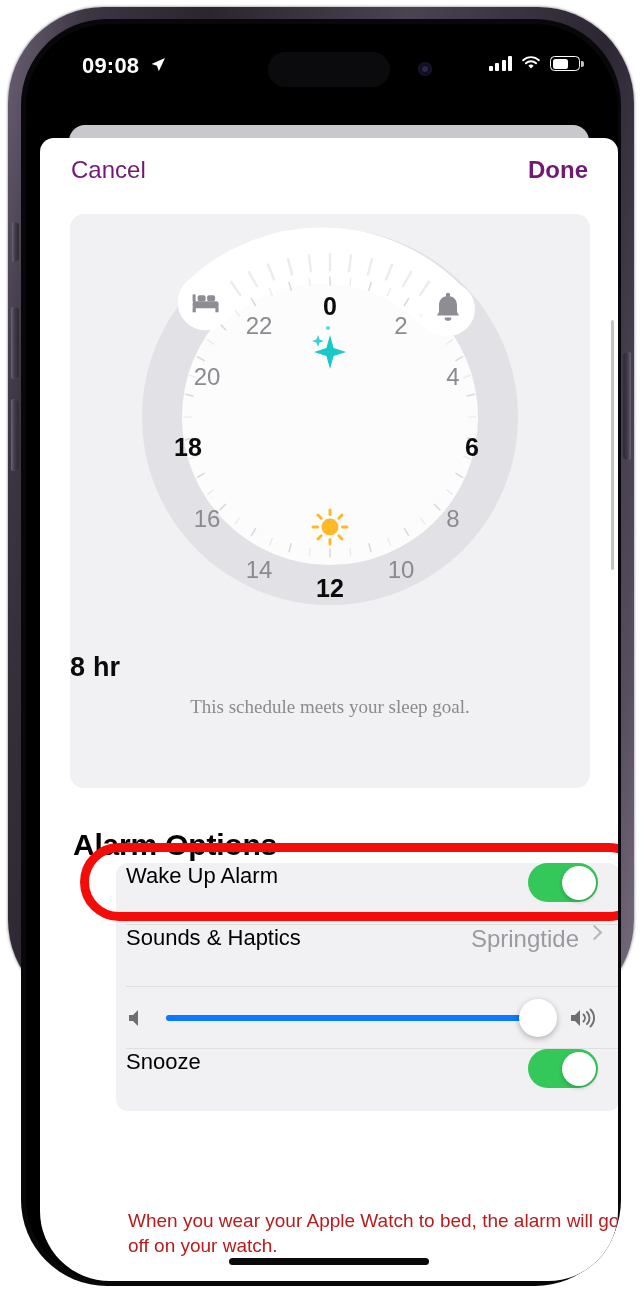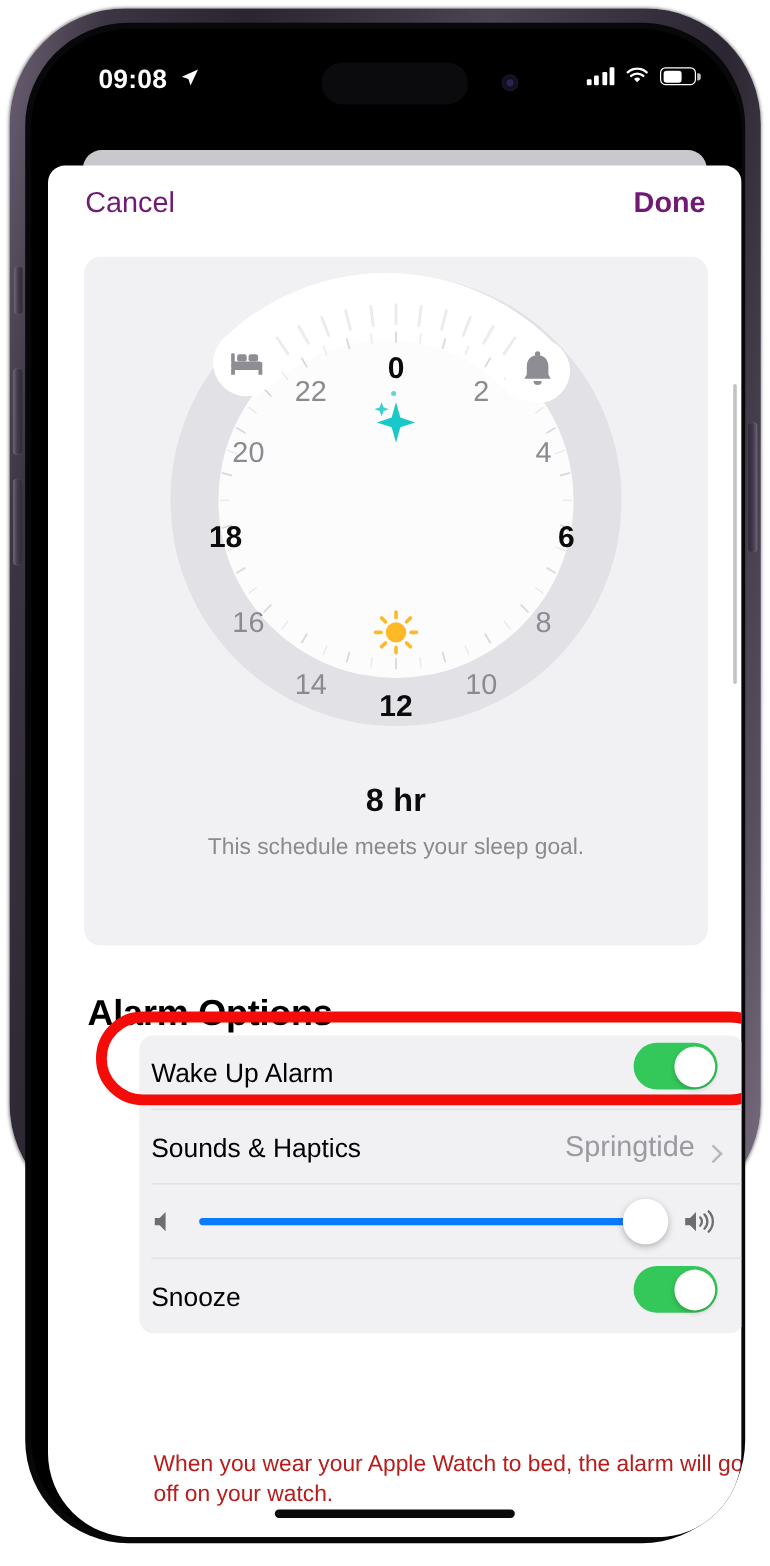"8 hr" .duration { text-align: center -> left }
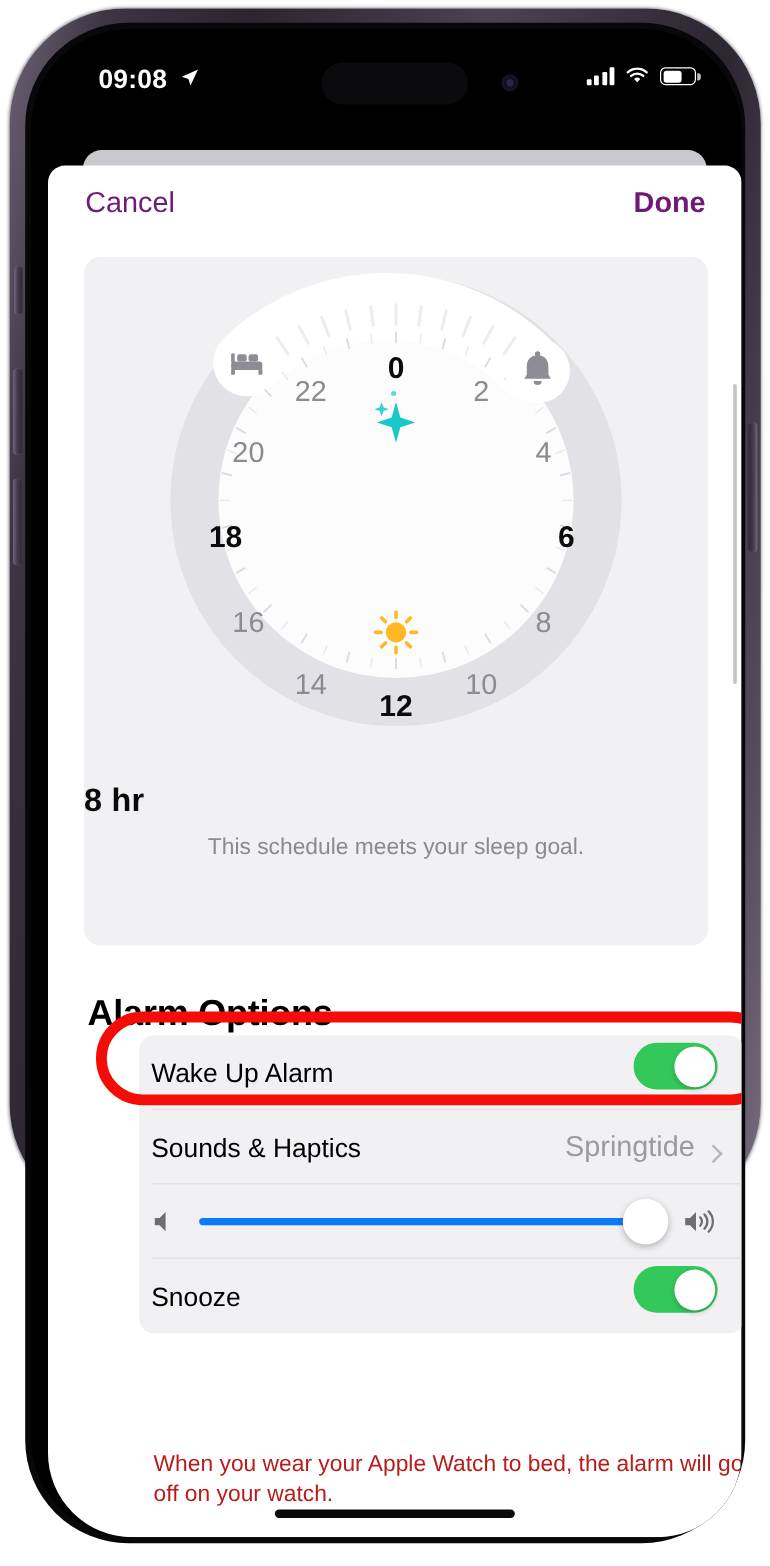"This schedule meets your sleep" .duration-sub { font-family: none -> Liberation Serif, serif }
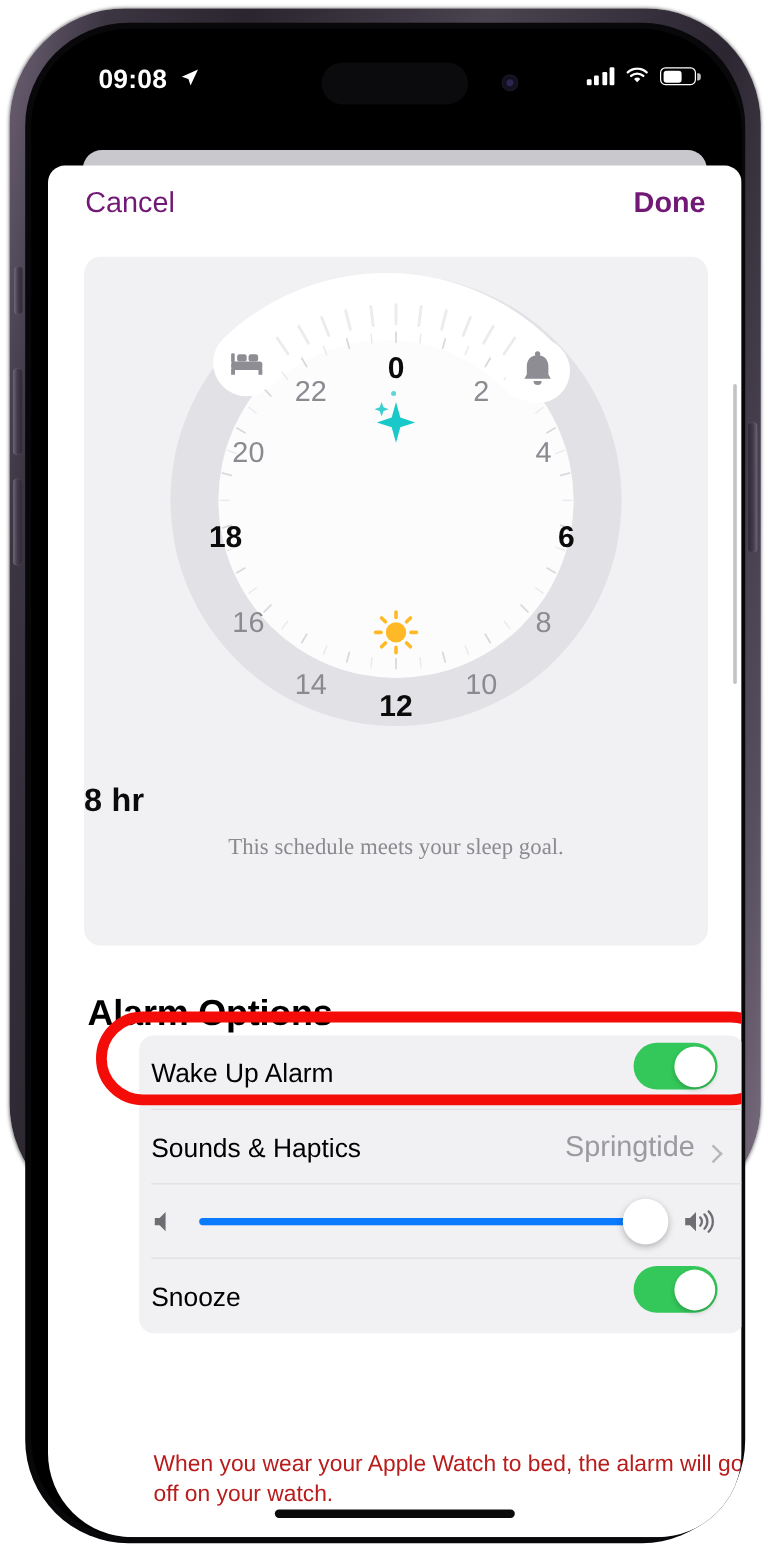"Wake Up Alarm" .row { align-items: flex-end -> flex-start }
